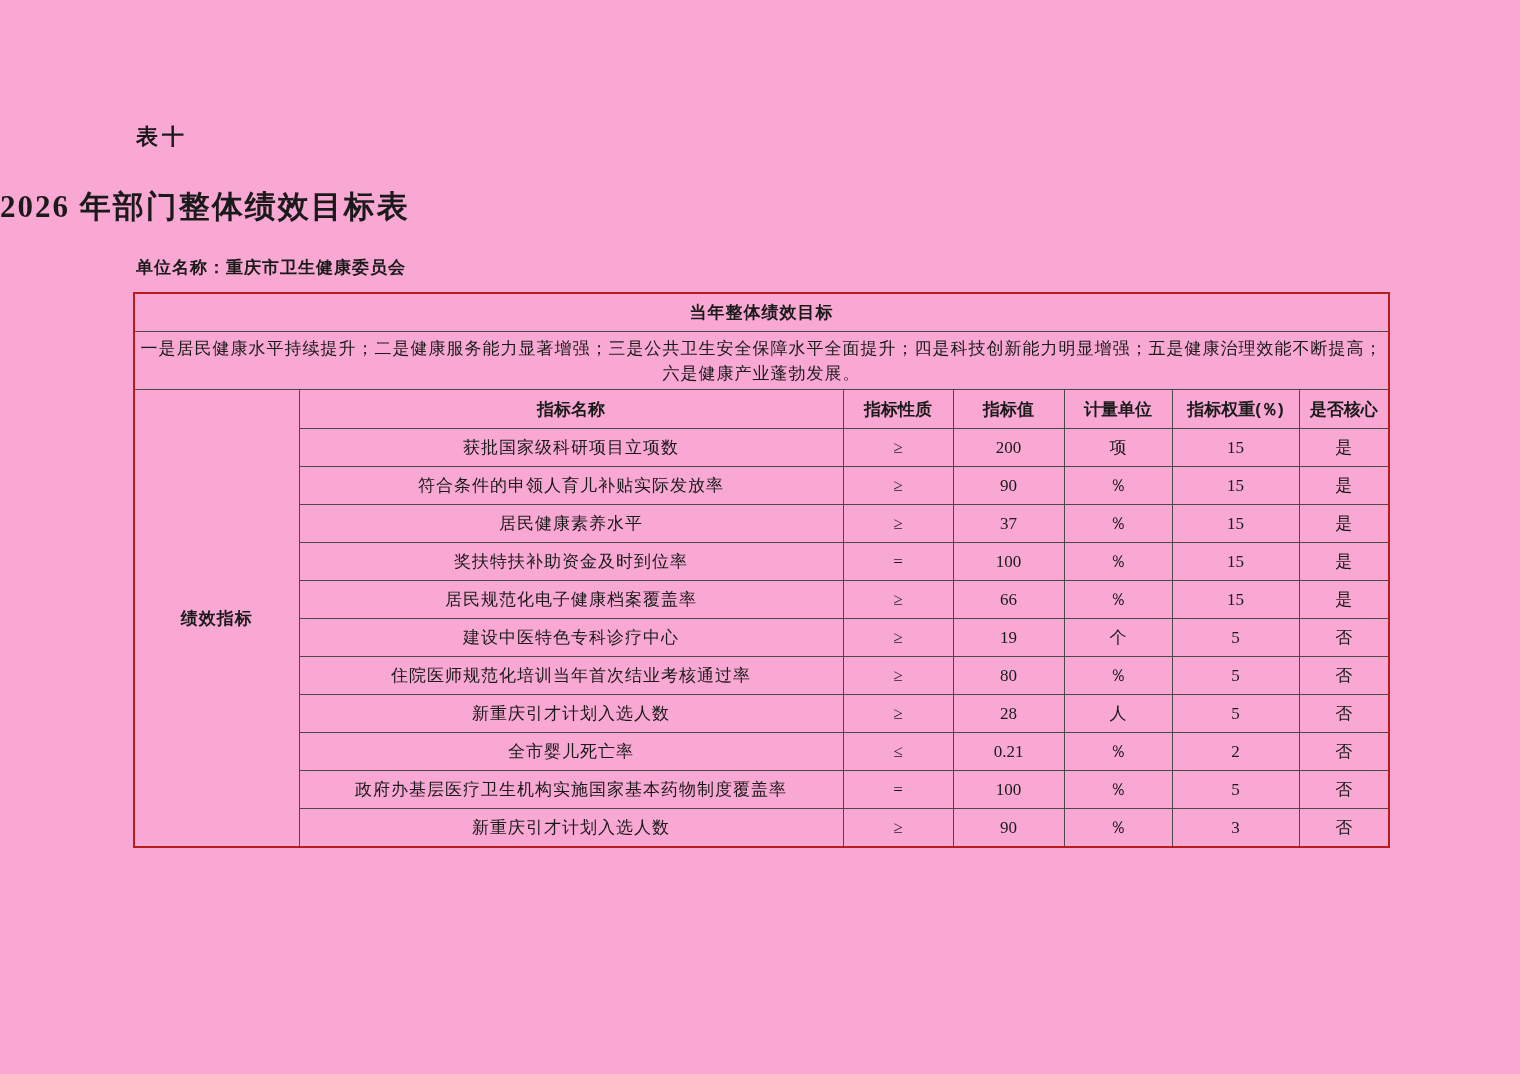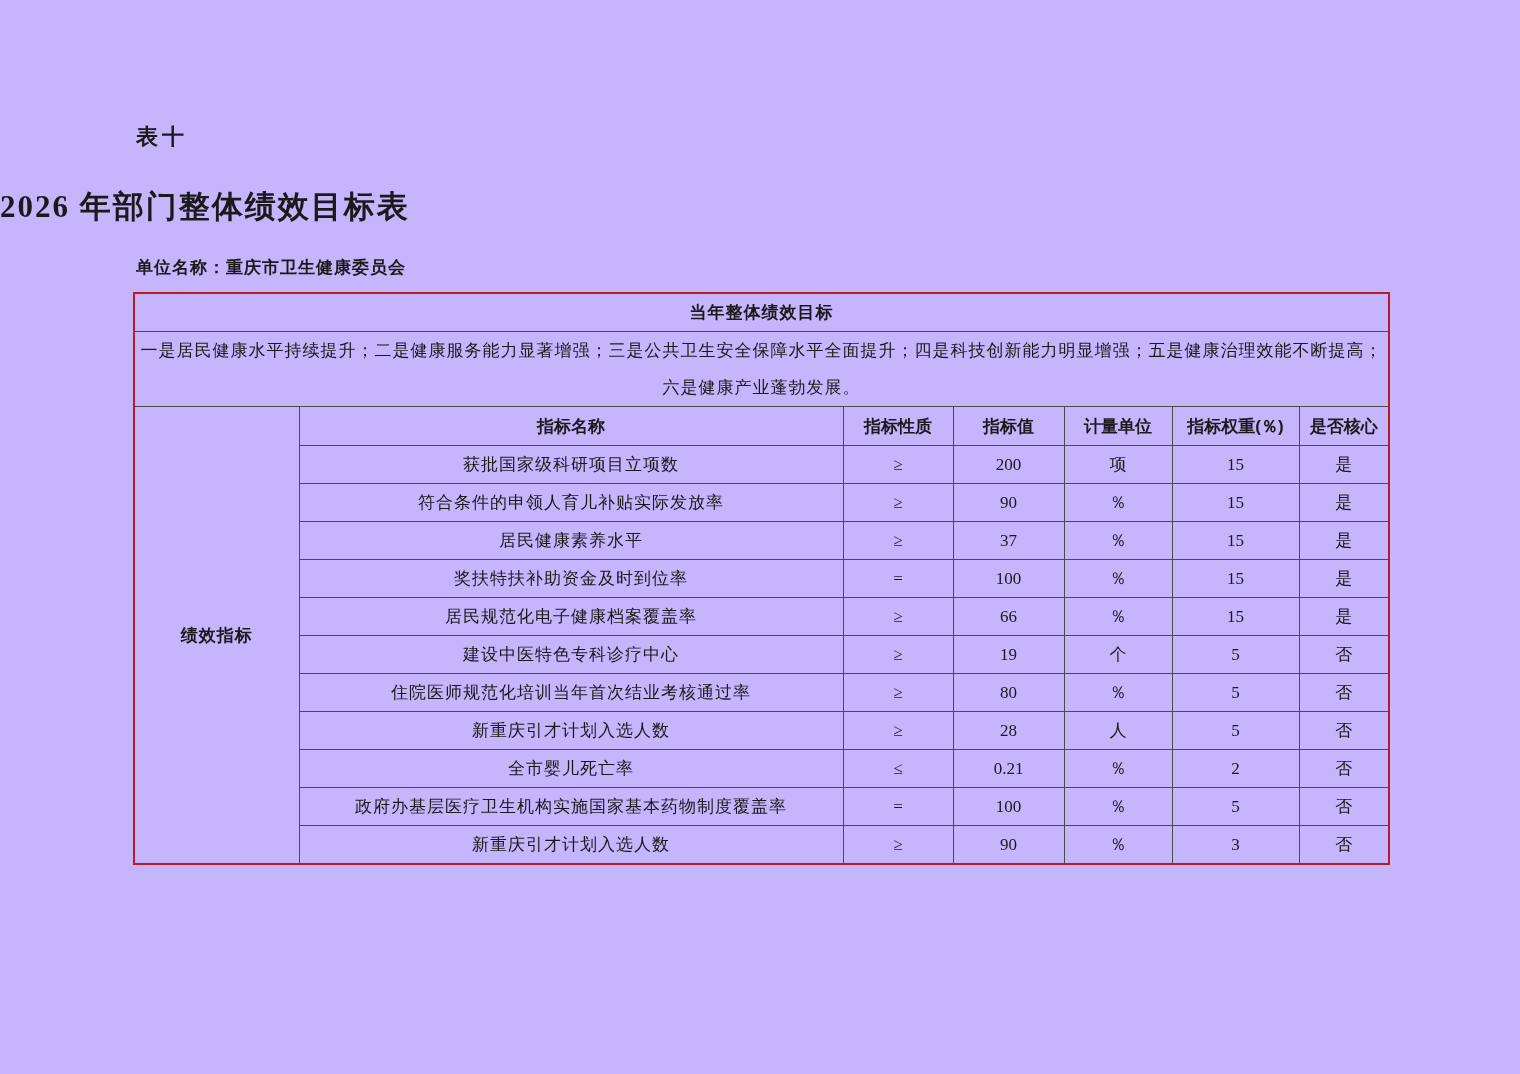"表十" .page { background: #c4b5fd -> #f9a8d4 }
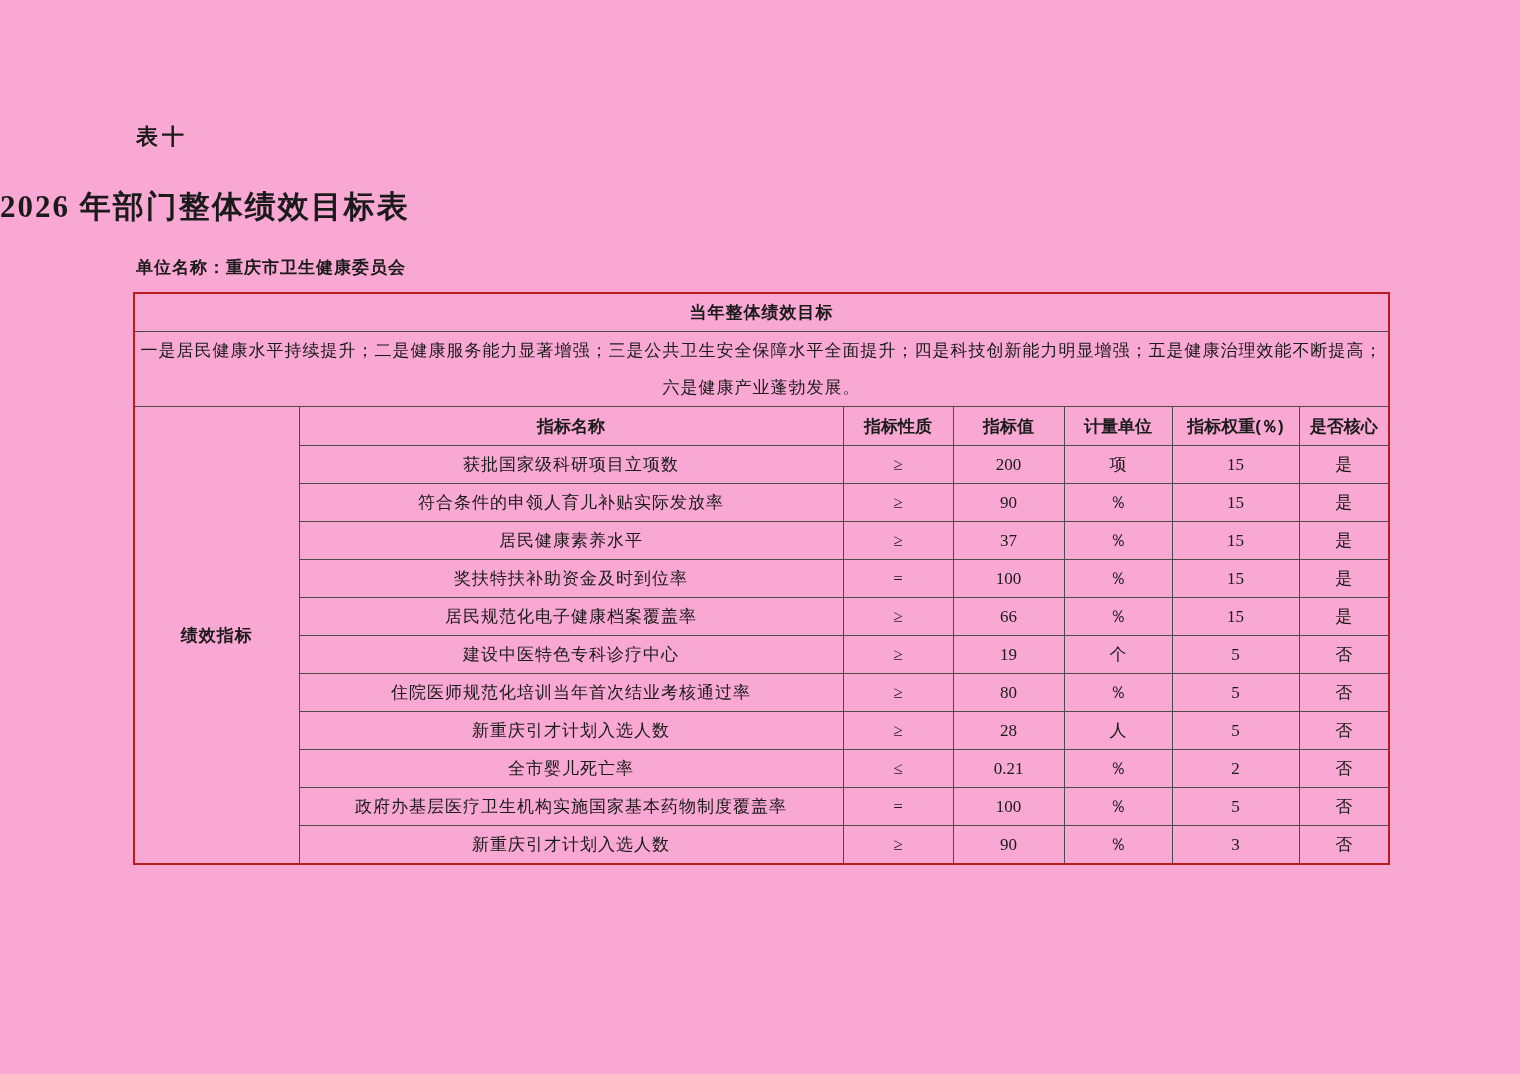"一是居民健康水平持续提升；二是健康服务能力显著增强；三是公共卫生安全保障水平全面" td.goal-text { line-height: 37px -> 25px }
